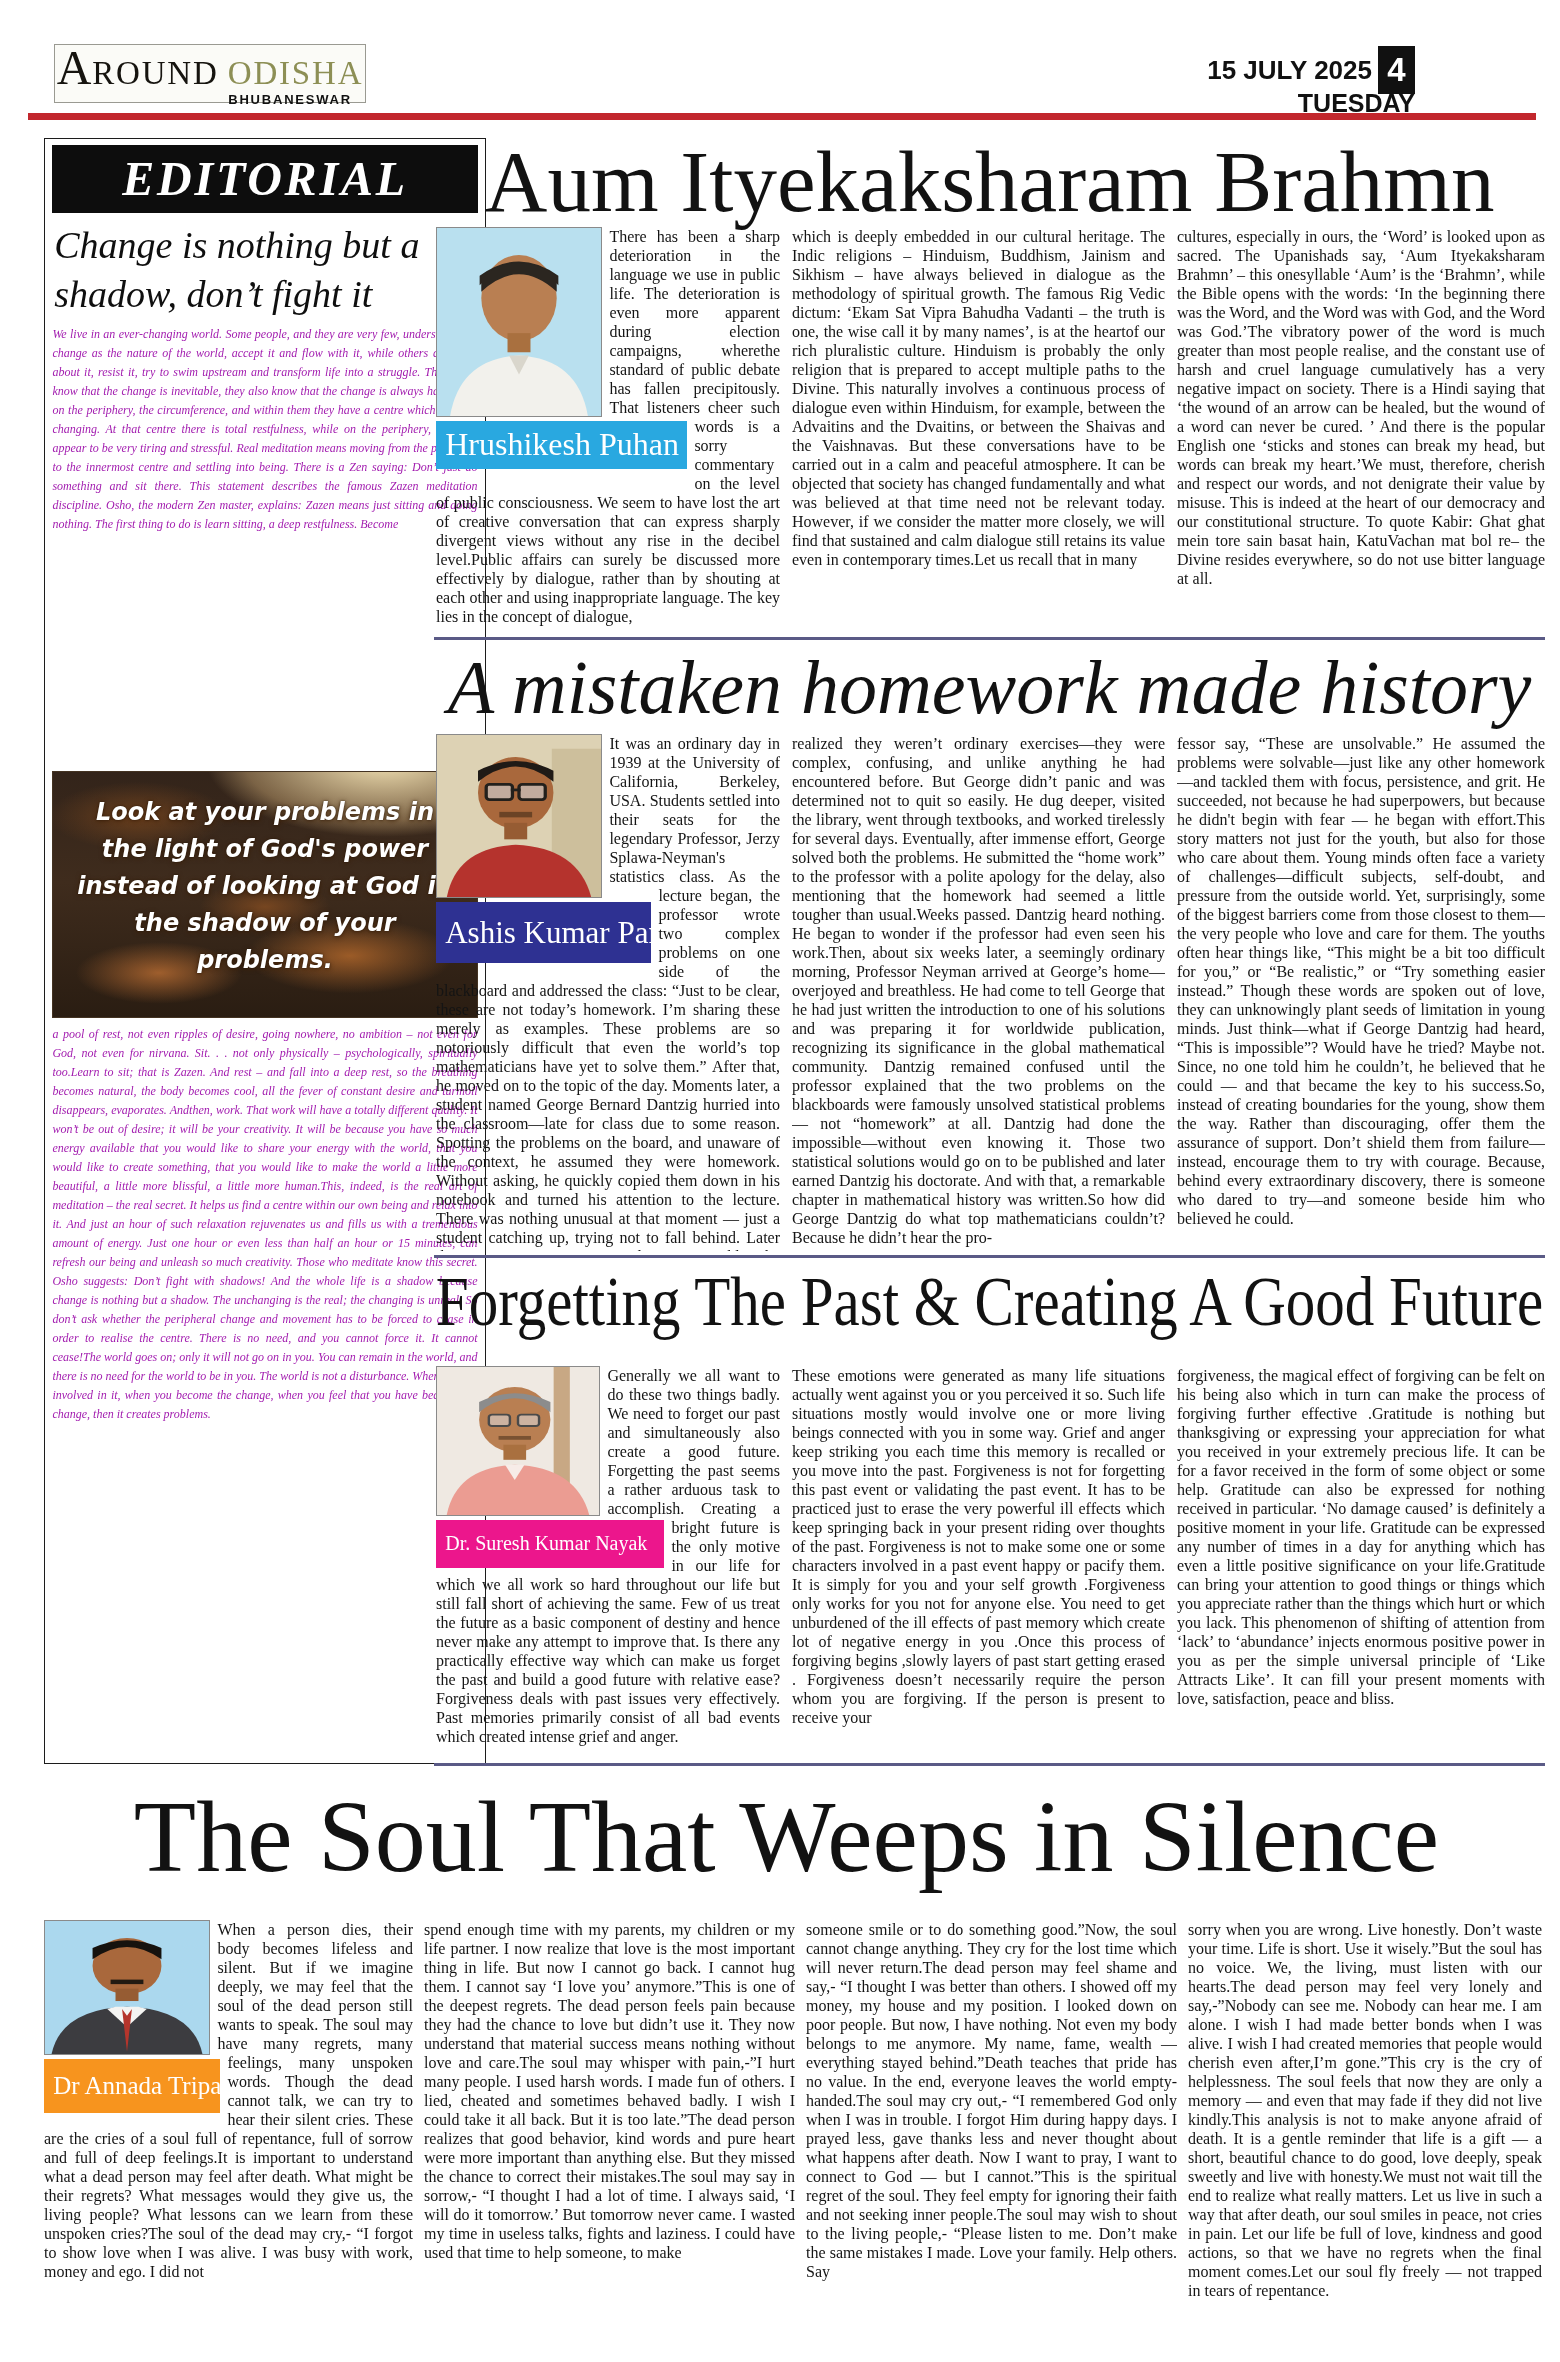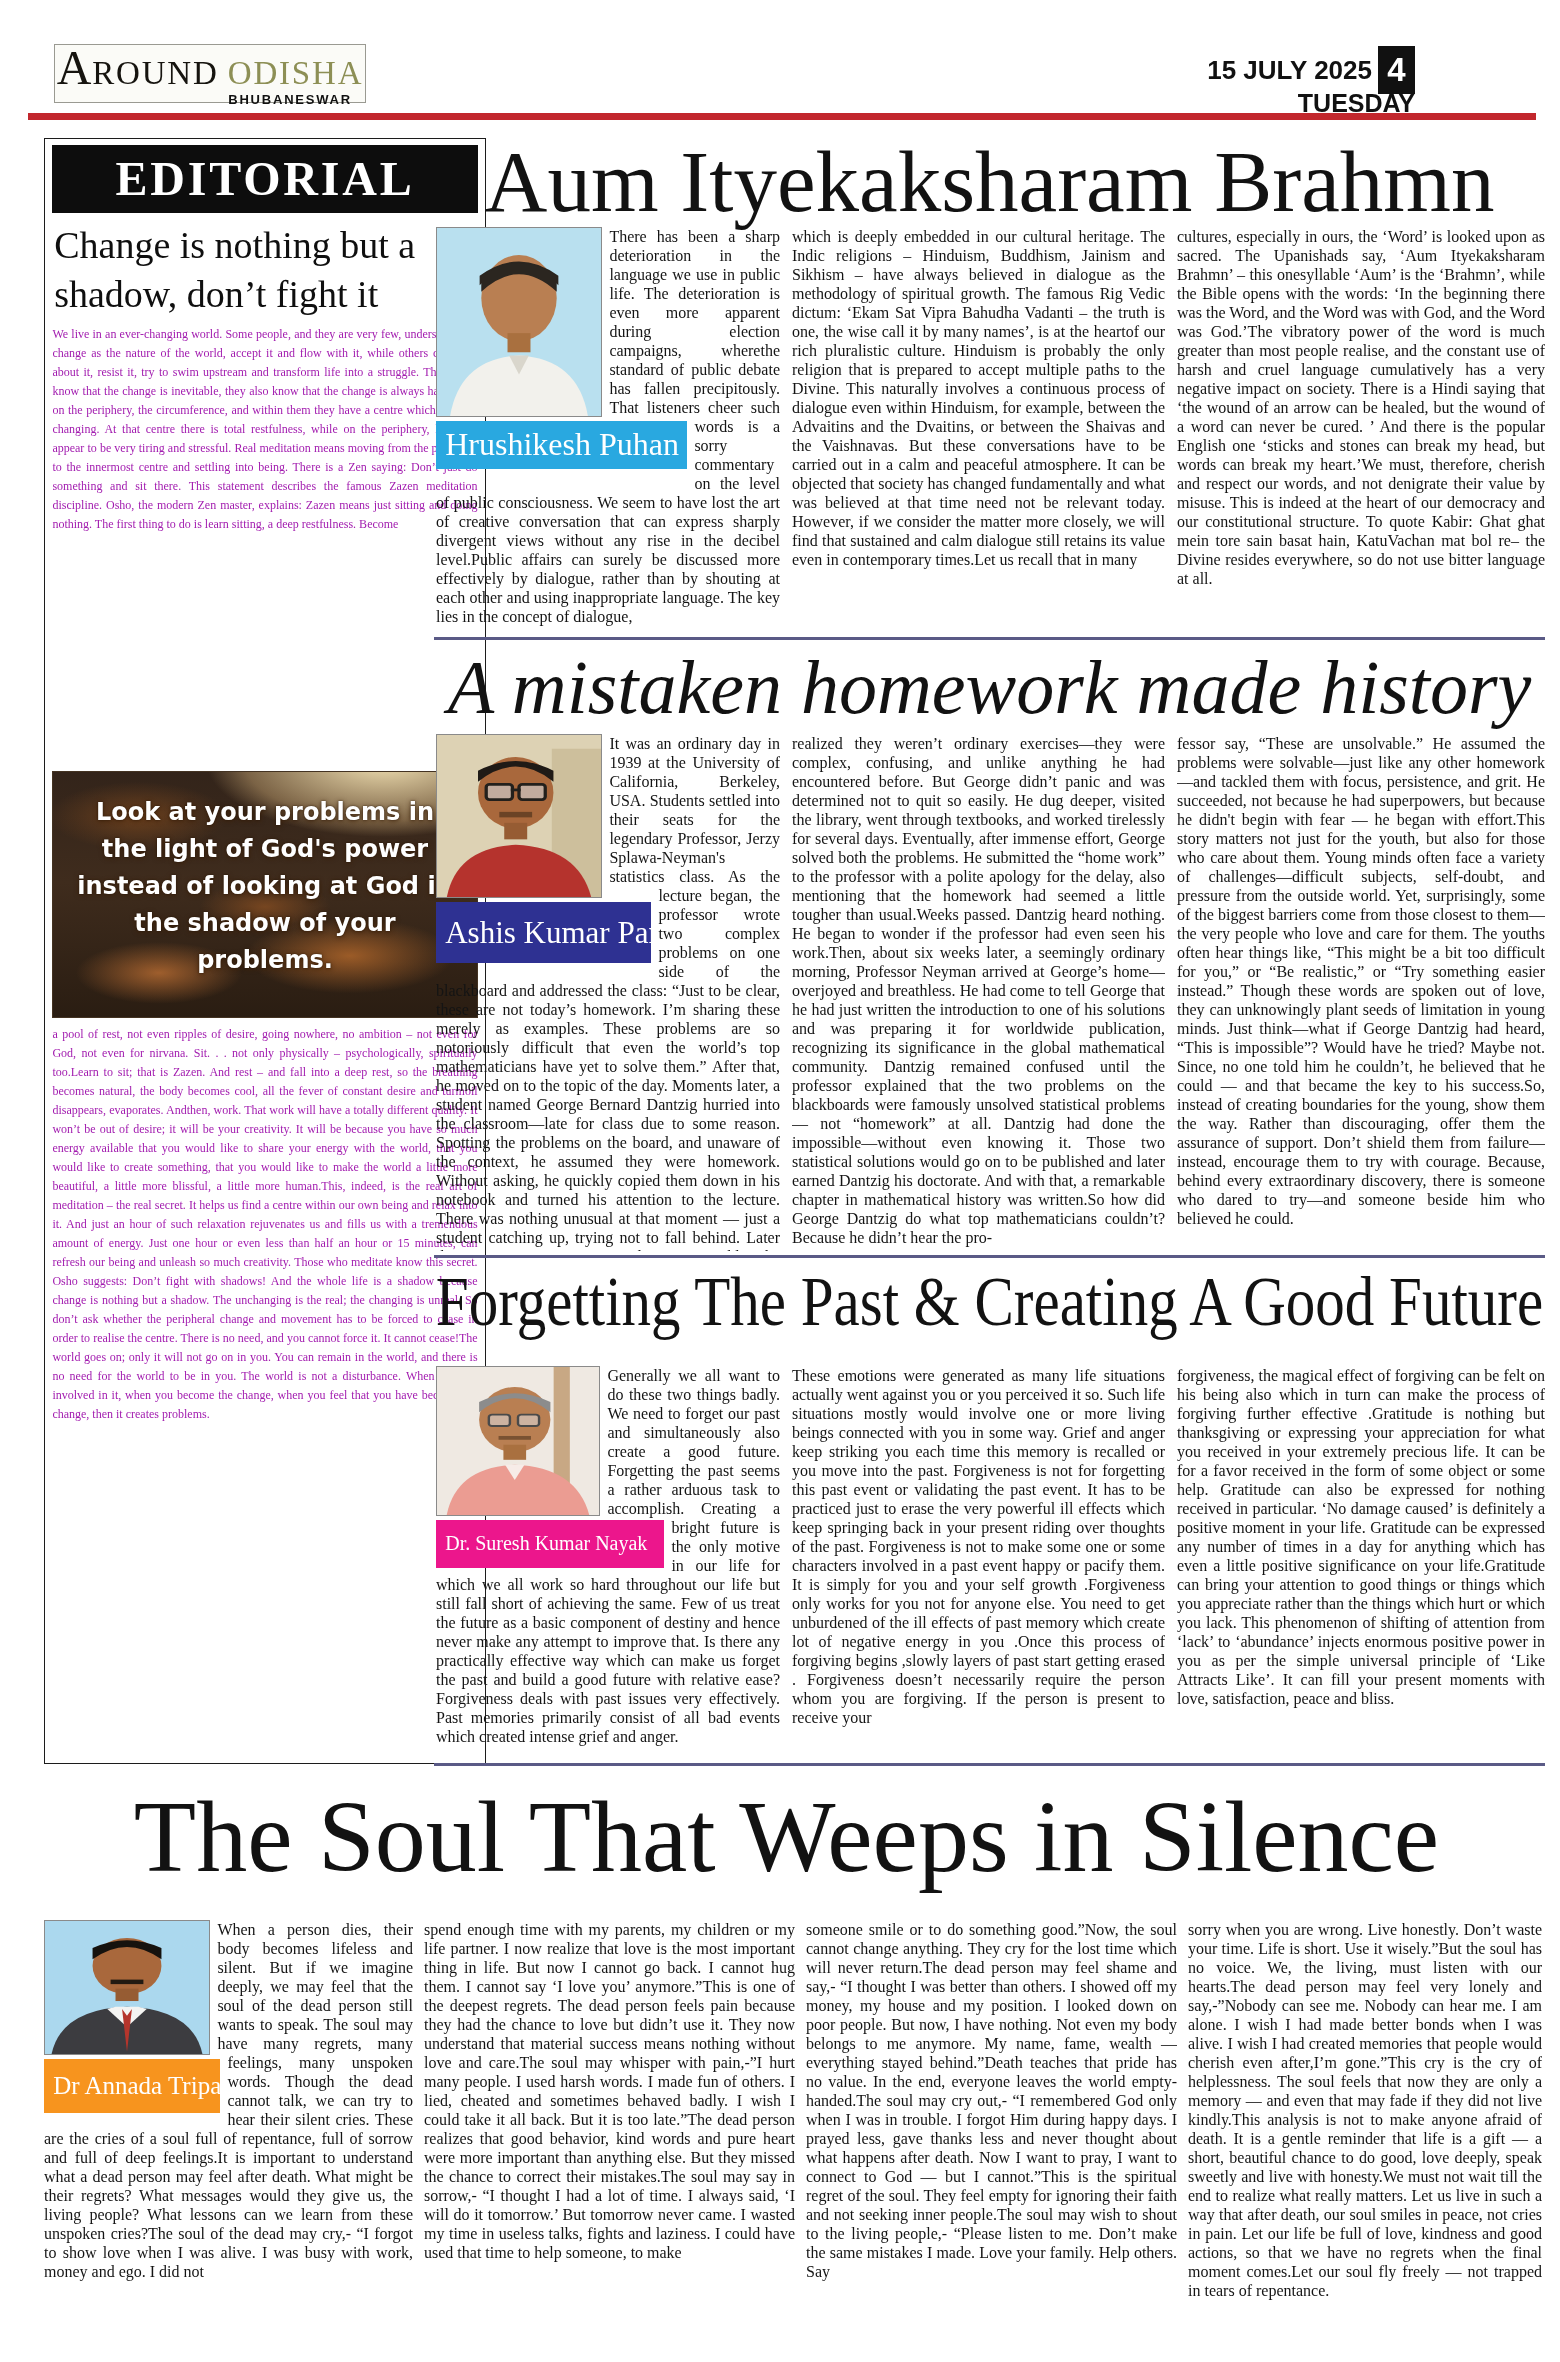"EDITORIAL" .editorial { font-style: none -> italic }
